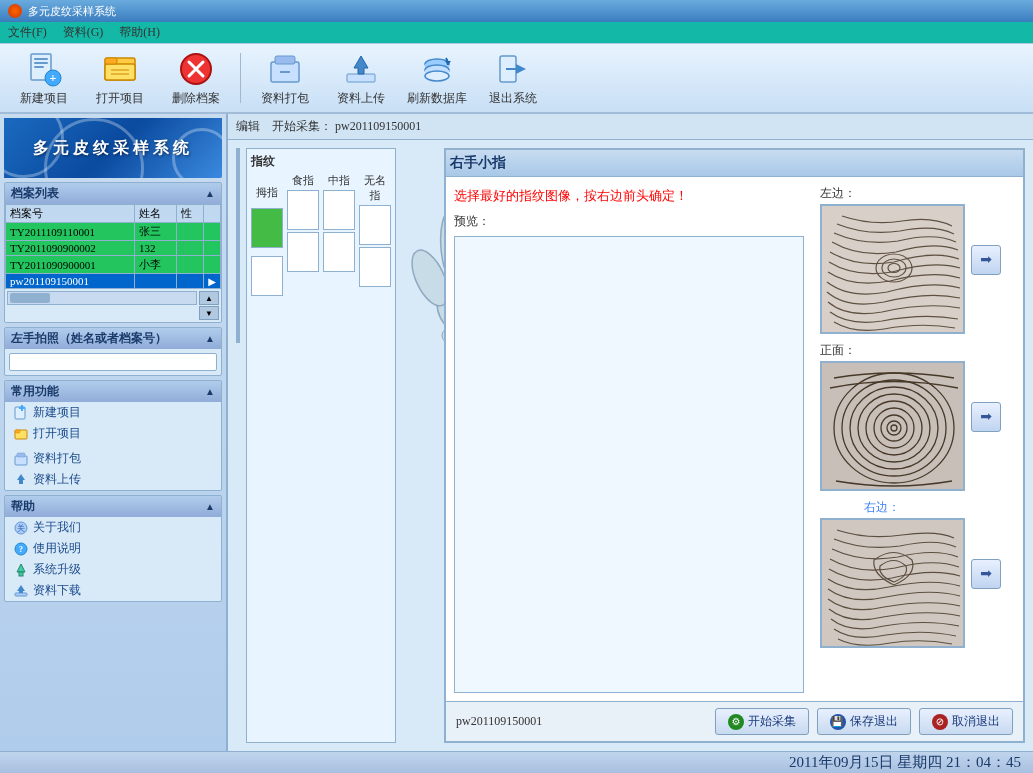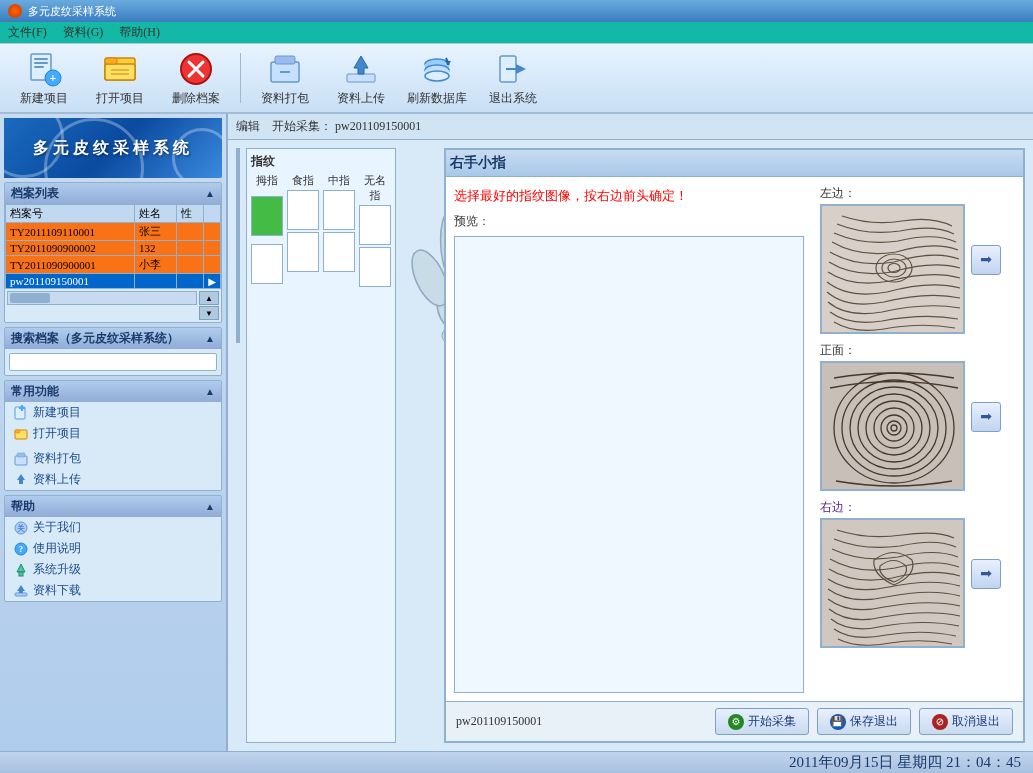"拇指" div { margin-top: none -> 12px }
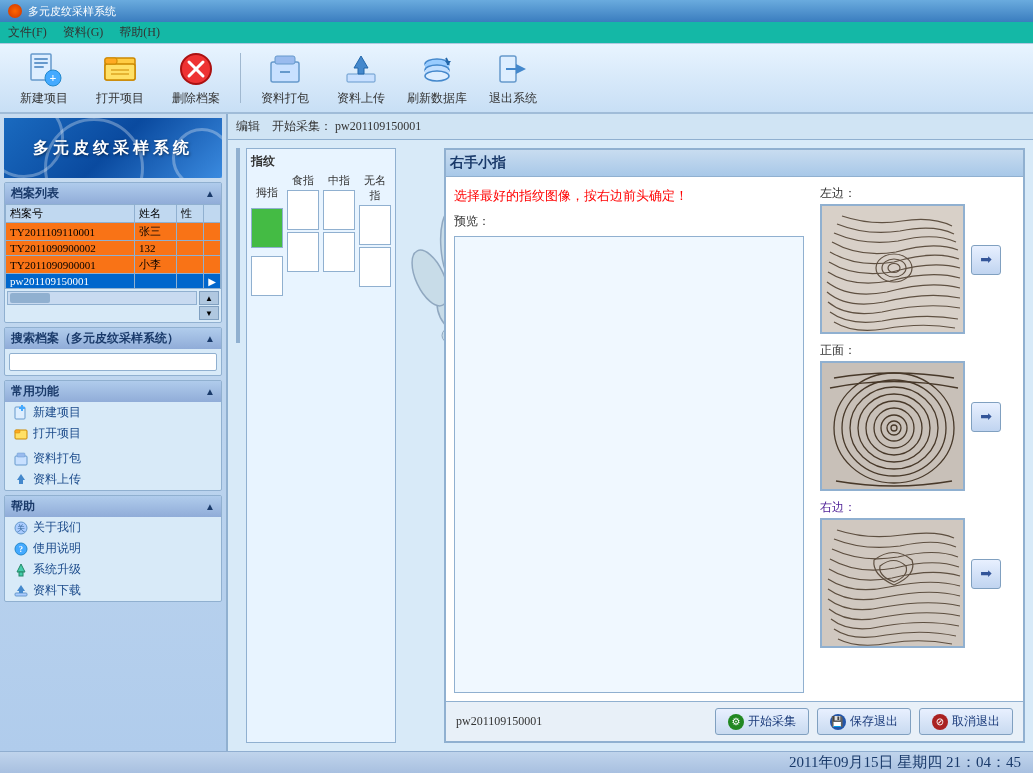"TY2011109110001" .case-table td { background: #f97316 -> #22c55e }
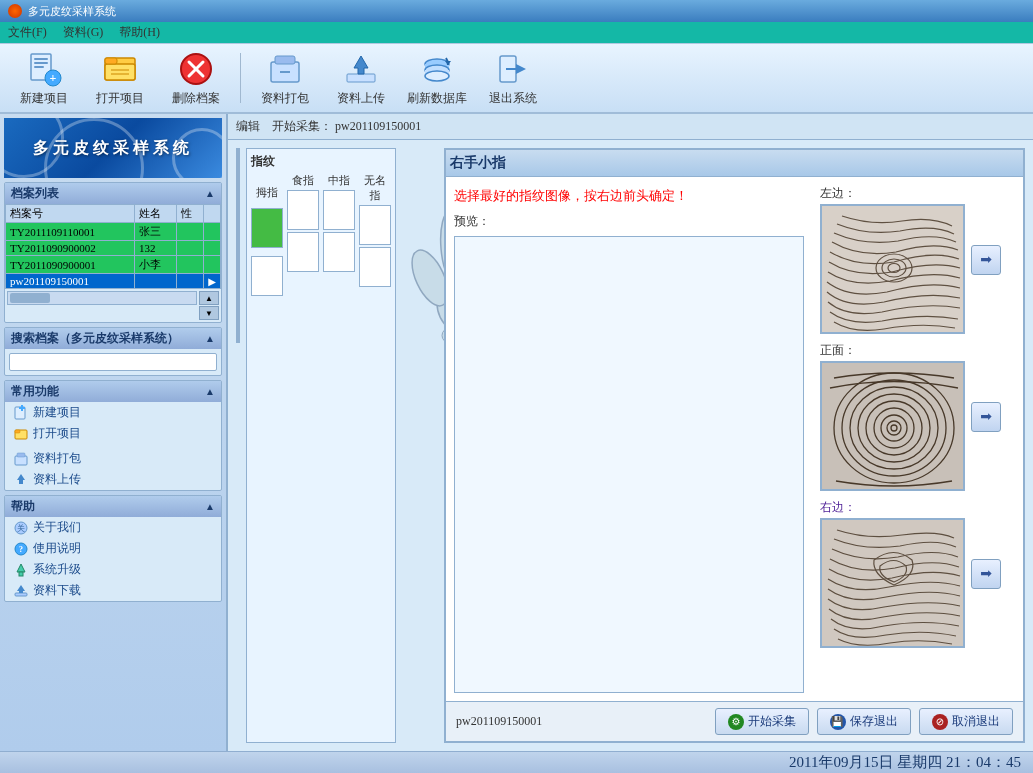"搜索档案（多元皮纹采样系统）" span { text: 搜索档案（多元皮纹采样系统 -> 左手拍照（姓名或者档案号 }
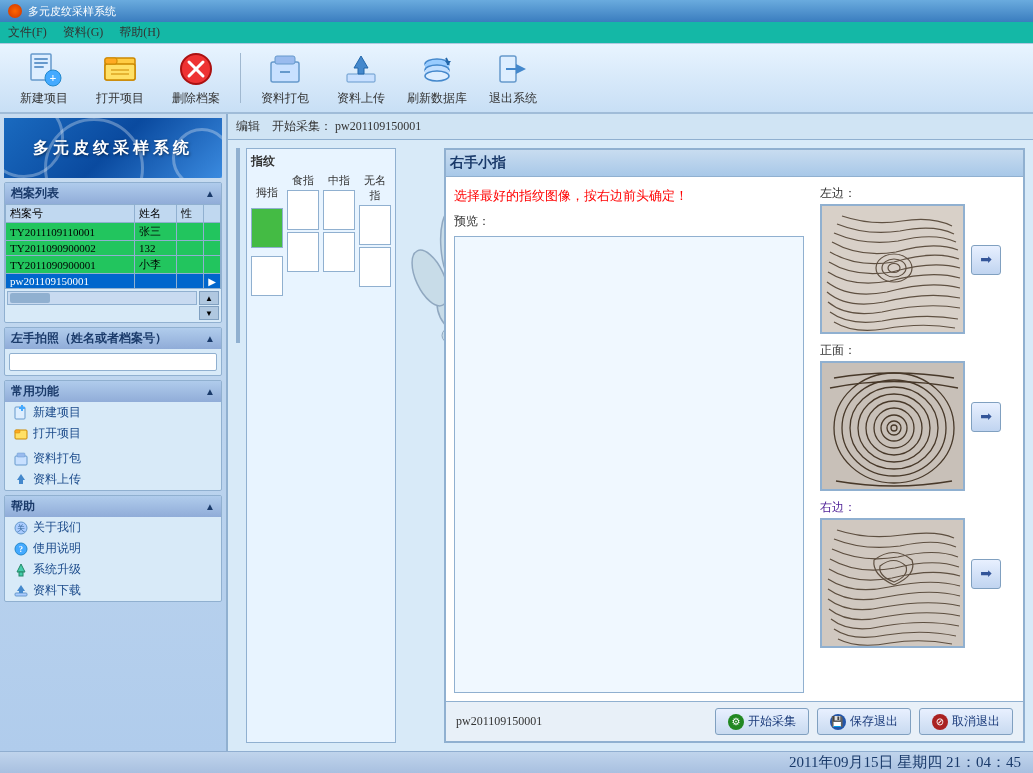"右边：" span { color: #4c1d95 -> #3b82f6; margin-left: none -> 44px }
